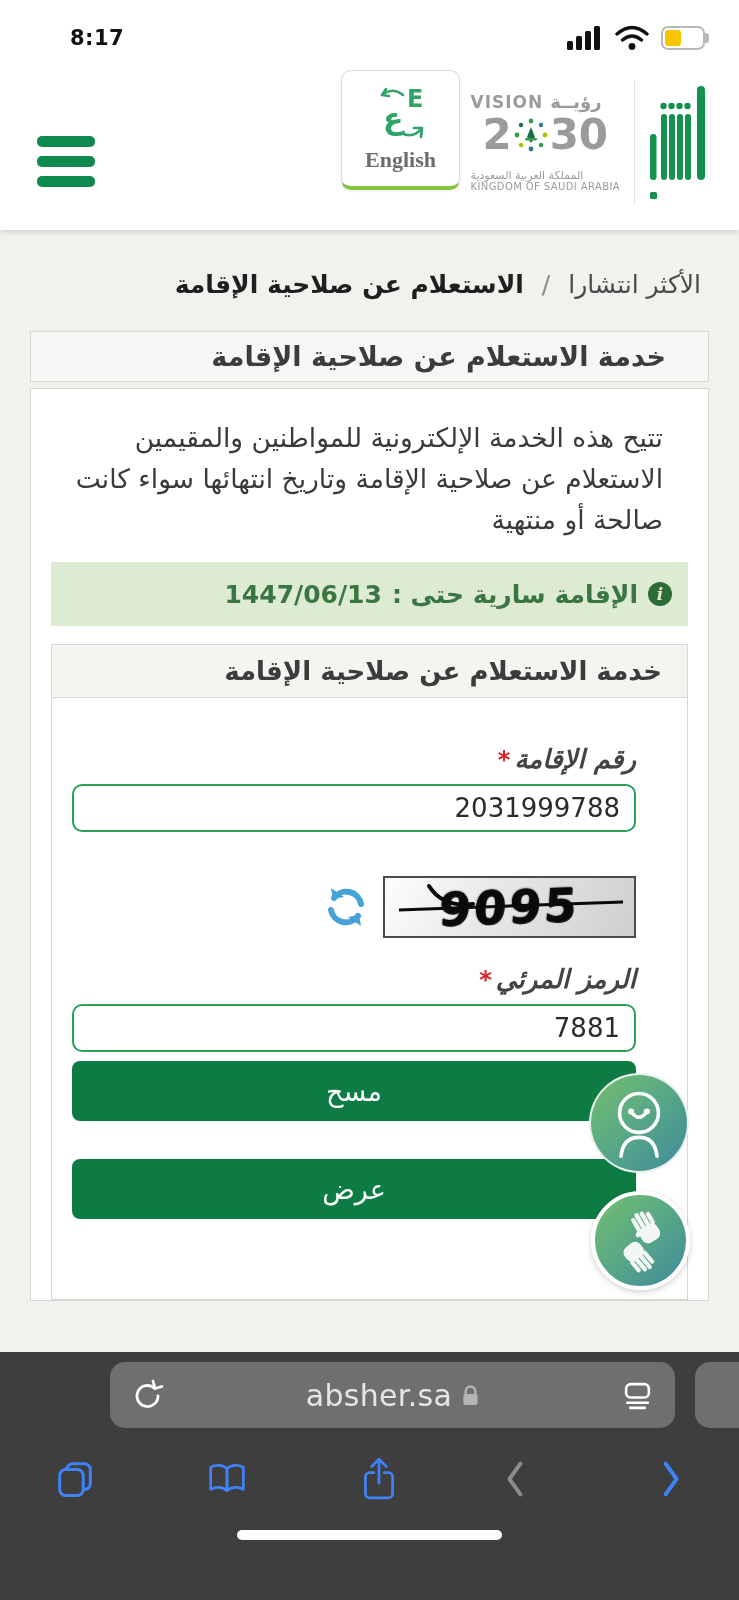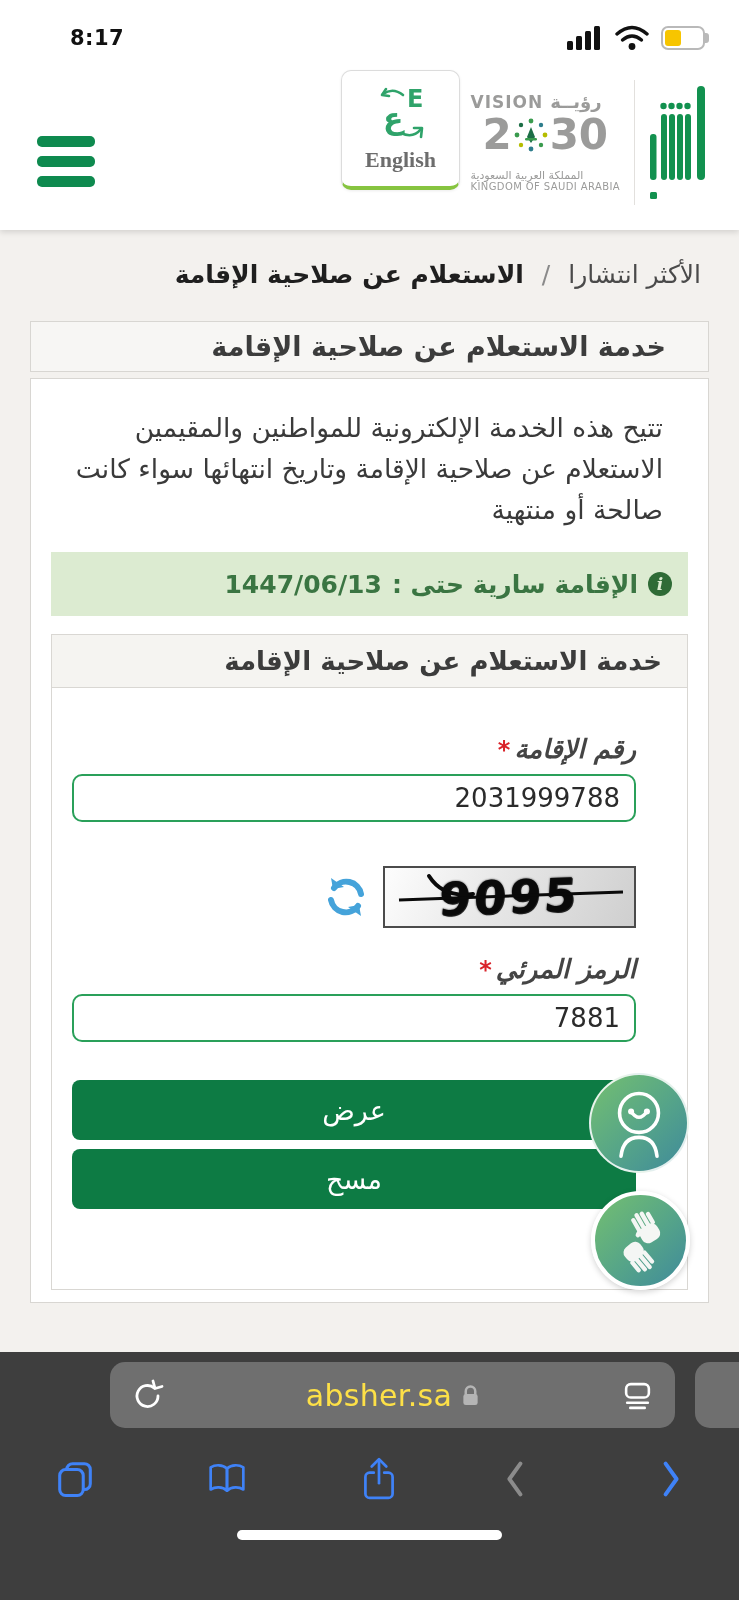"الأكثر انتشارا / الاستعلام عن" .breadcrumb { padding: 30px 38px 18px -> 40px 38px 18px }
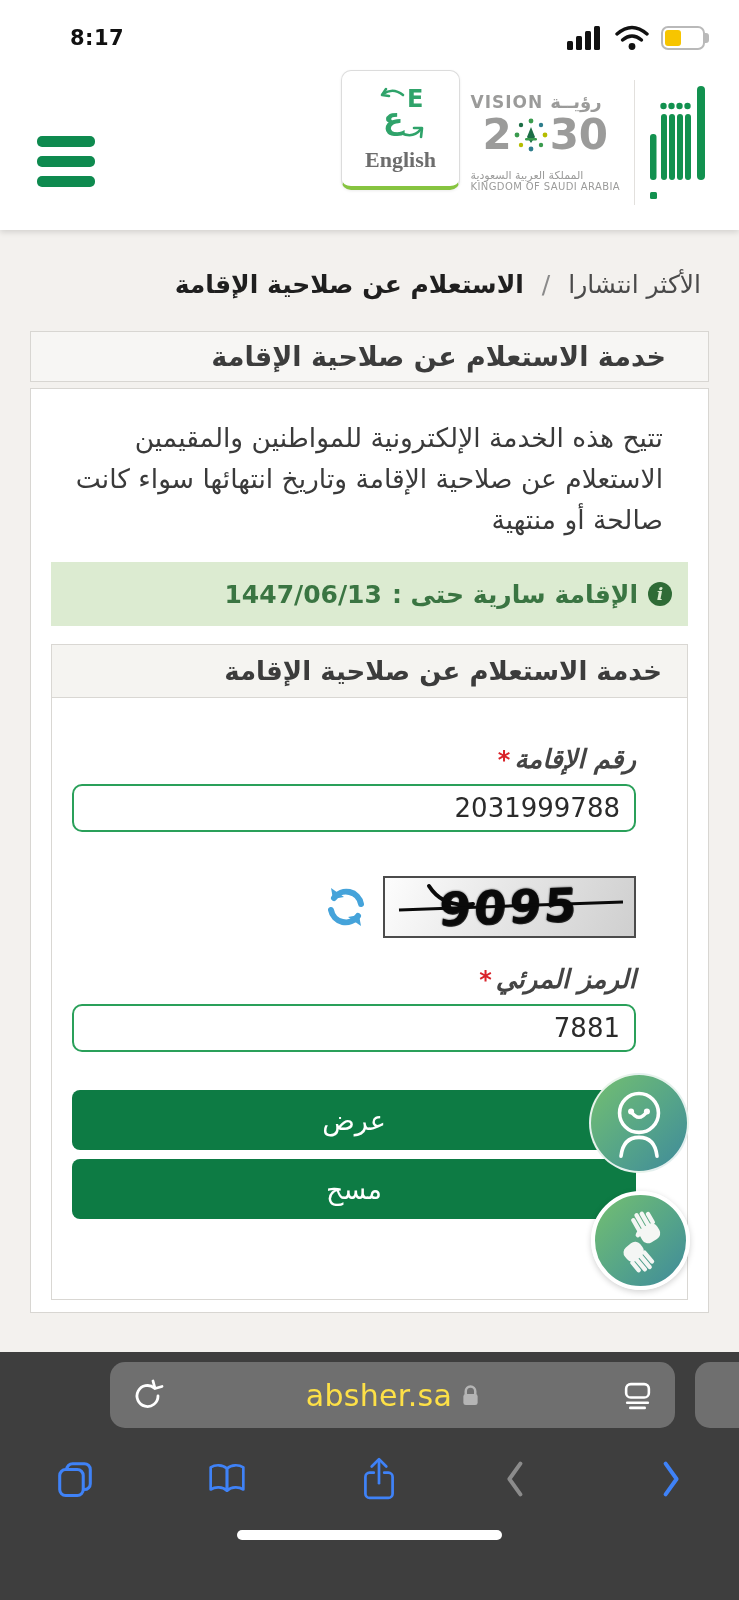"تتيح هذه الخدمة الإلكترونية للمواطنين" .content-box { padding-bottom: 12px -> 0 }
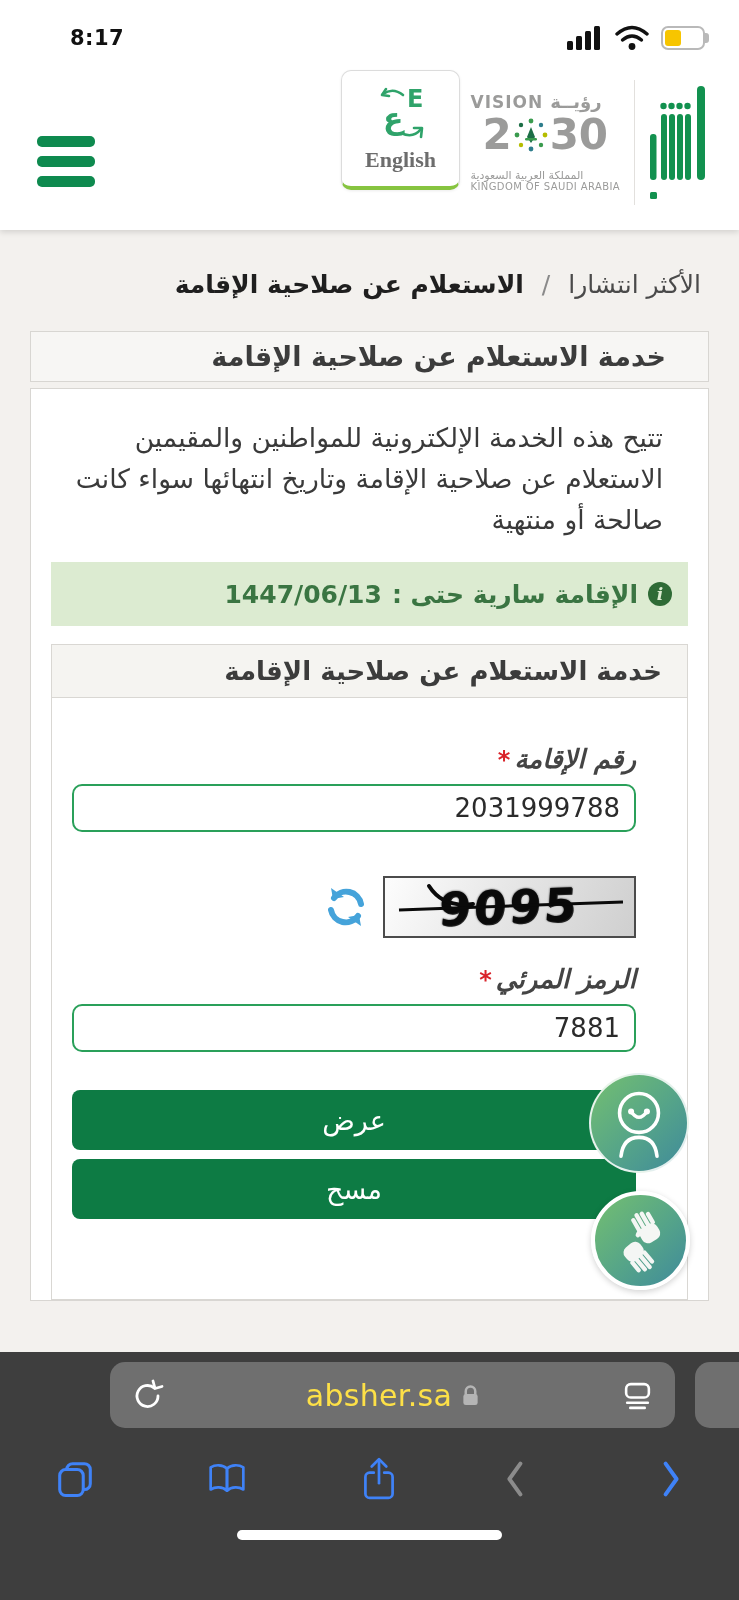"عرض" button.g-btn { order: before "مسح" -> after "مسح" }
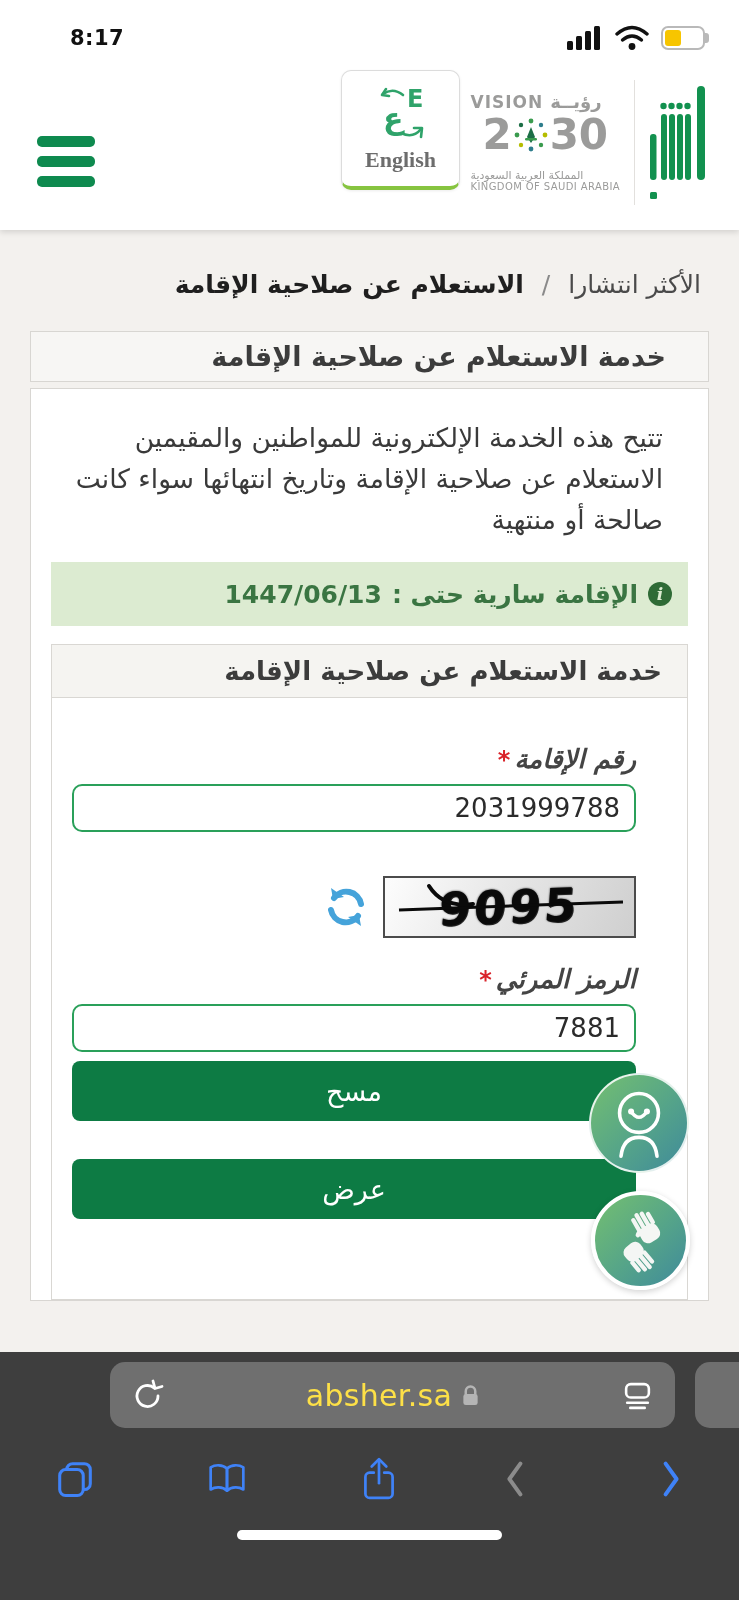"absher.sa" .url-text { color: #fde047 -> #e5e5e5 }
